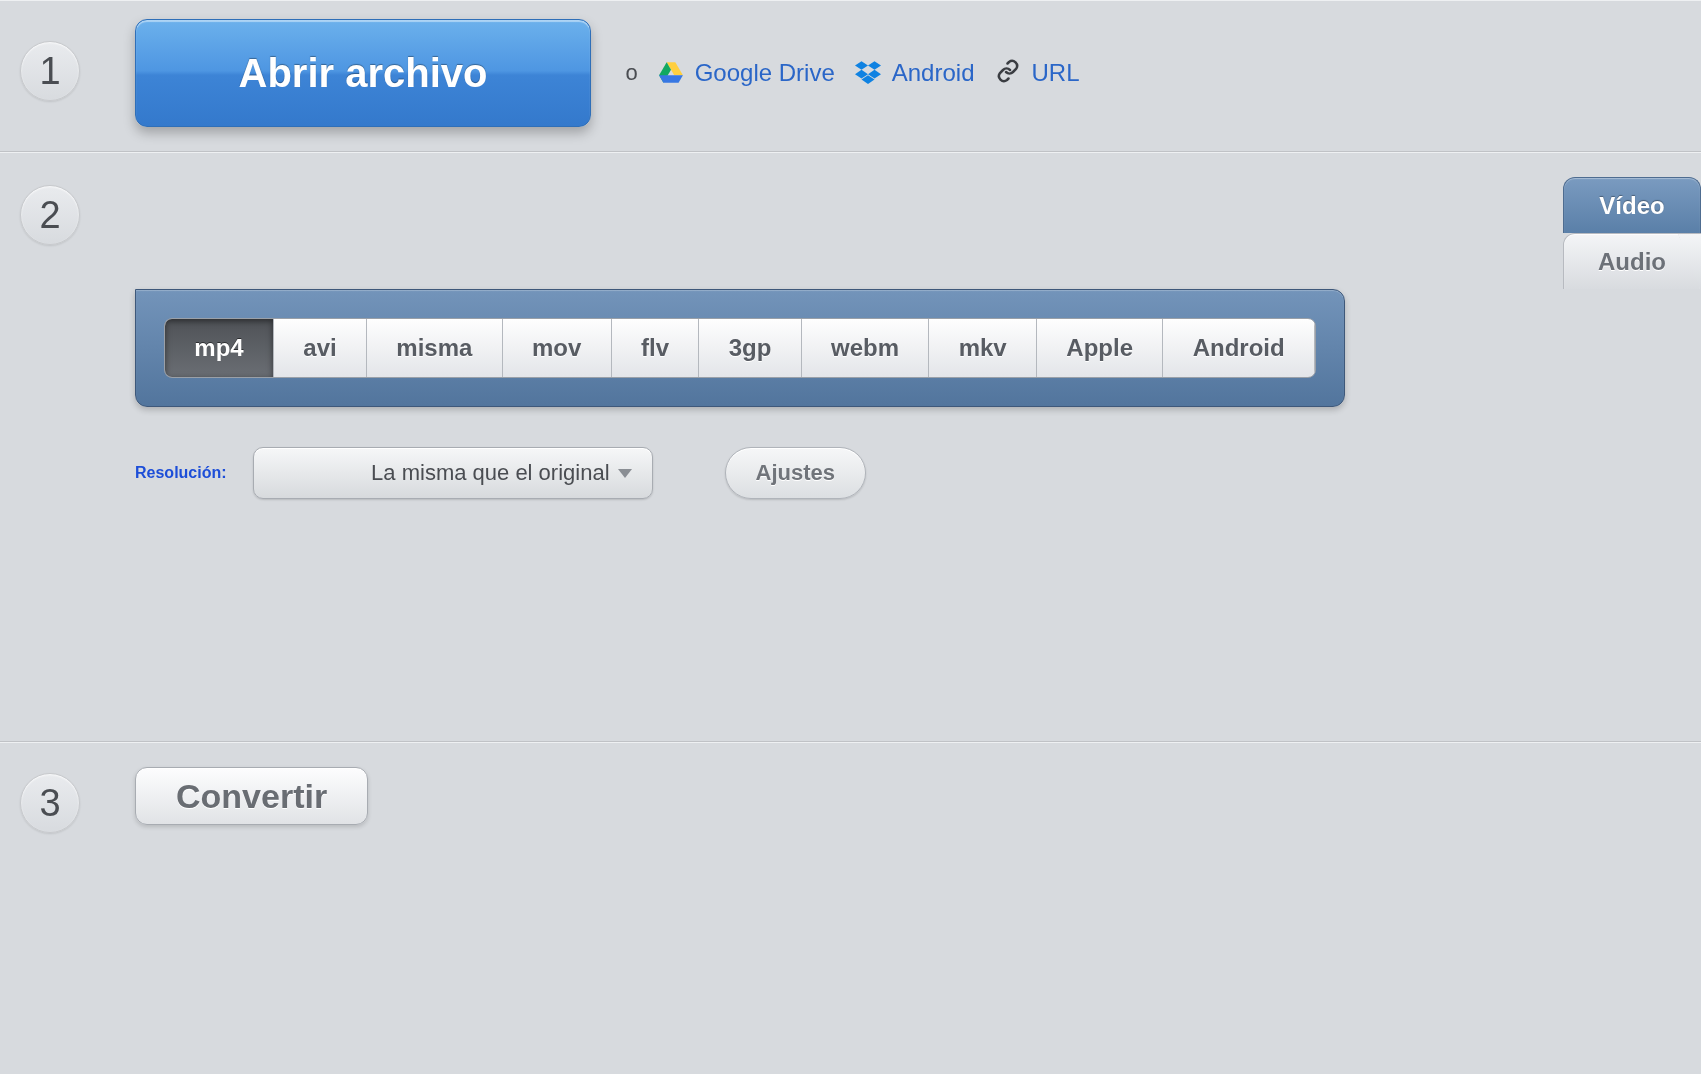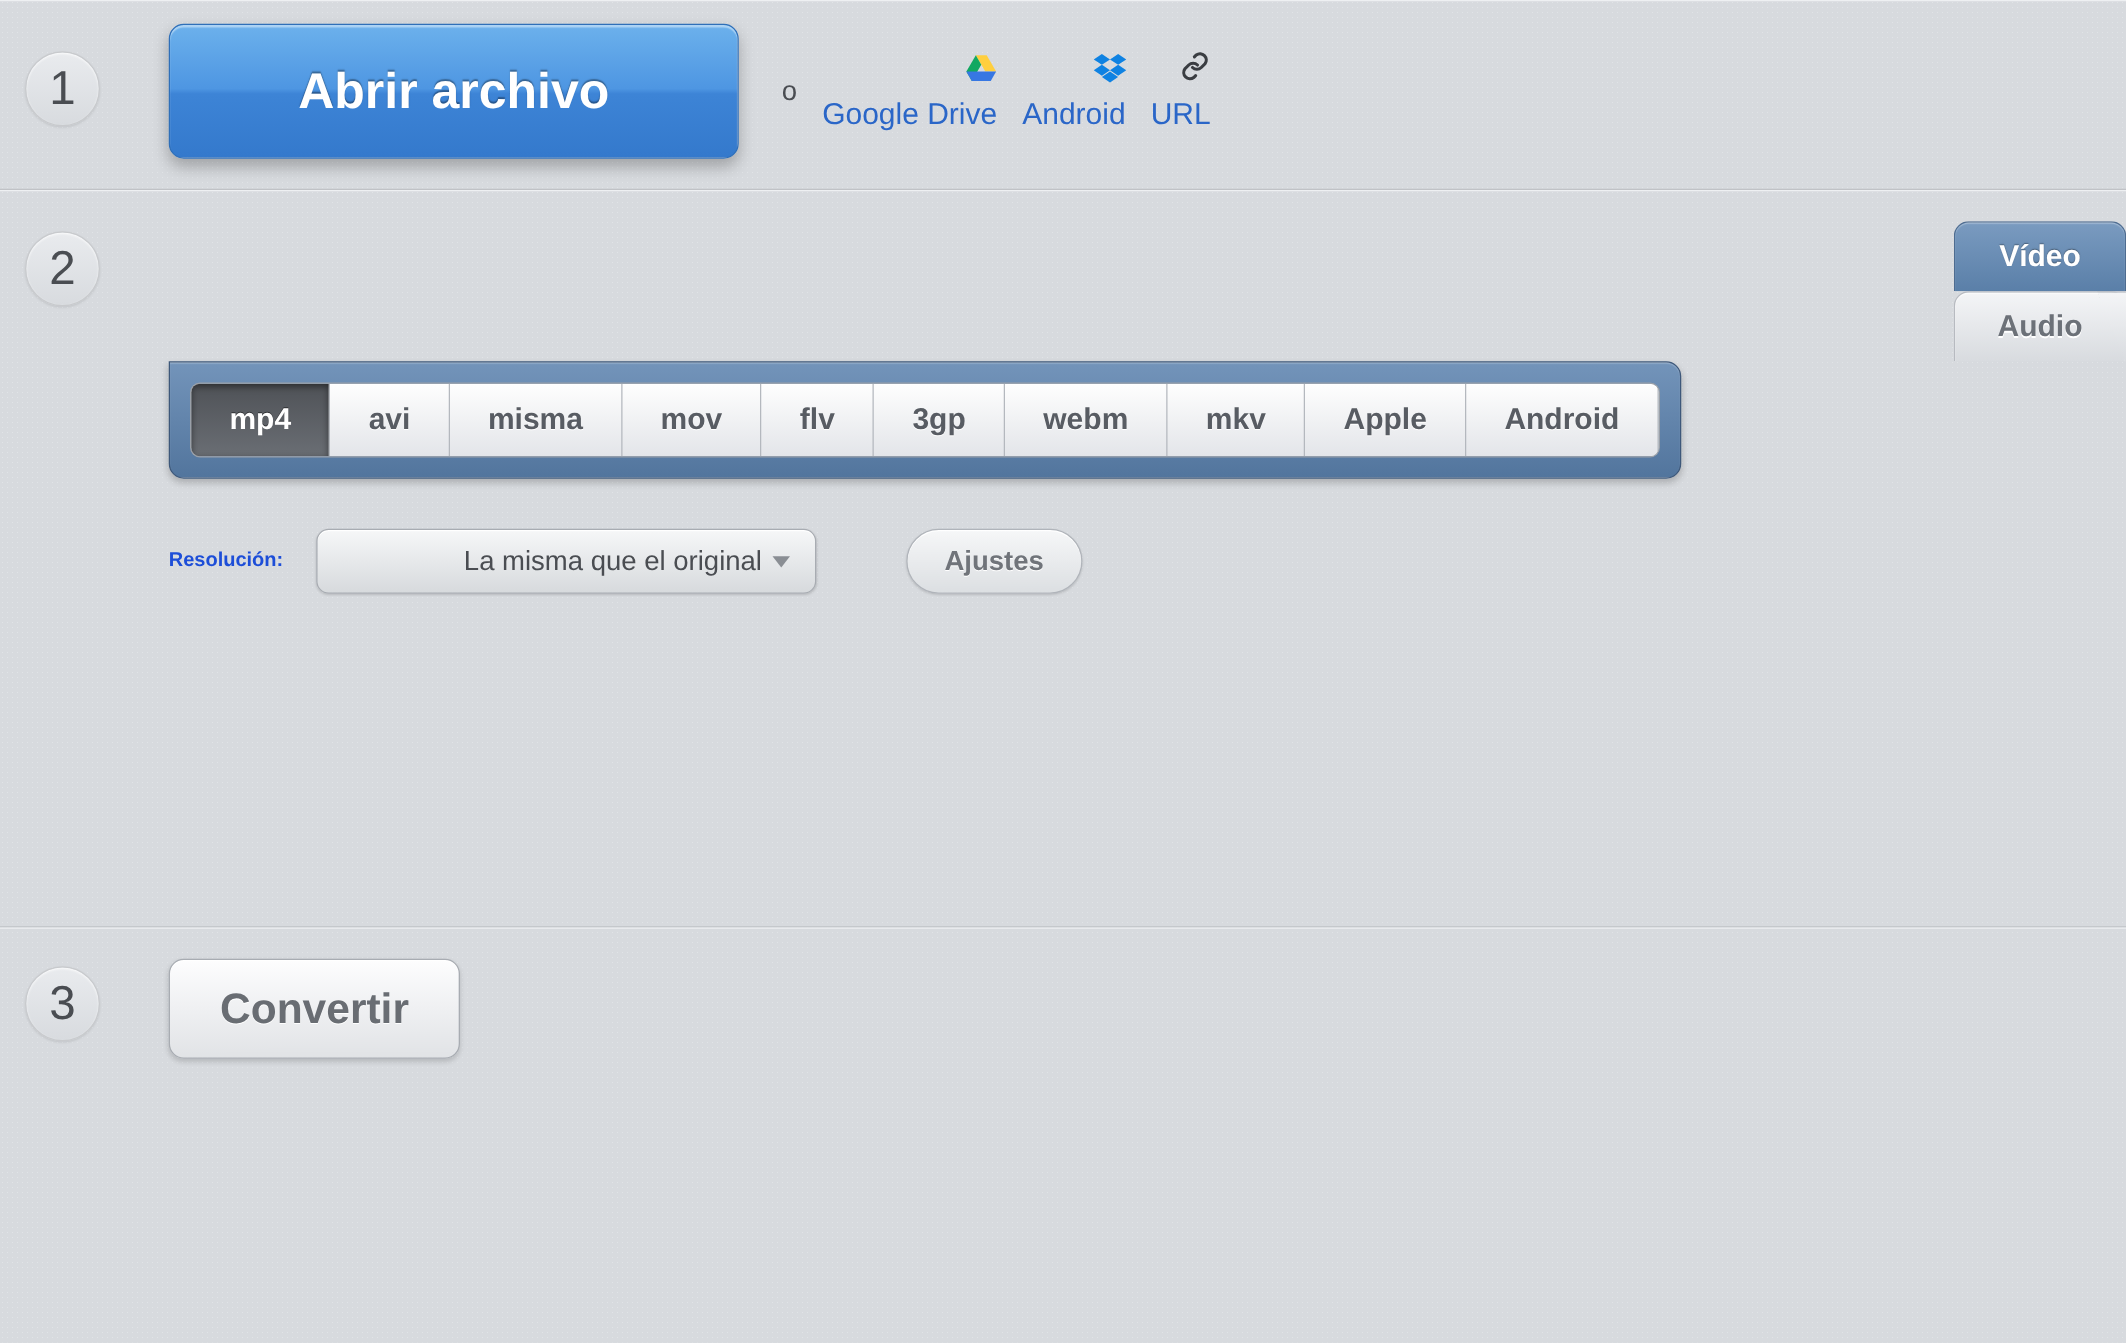"Google Drive" .source-link { align-items: flex-end -> flex-start; flex-direction: column -> none }
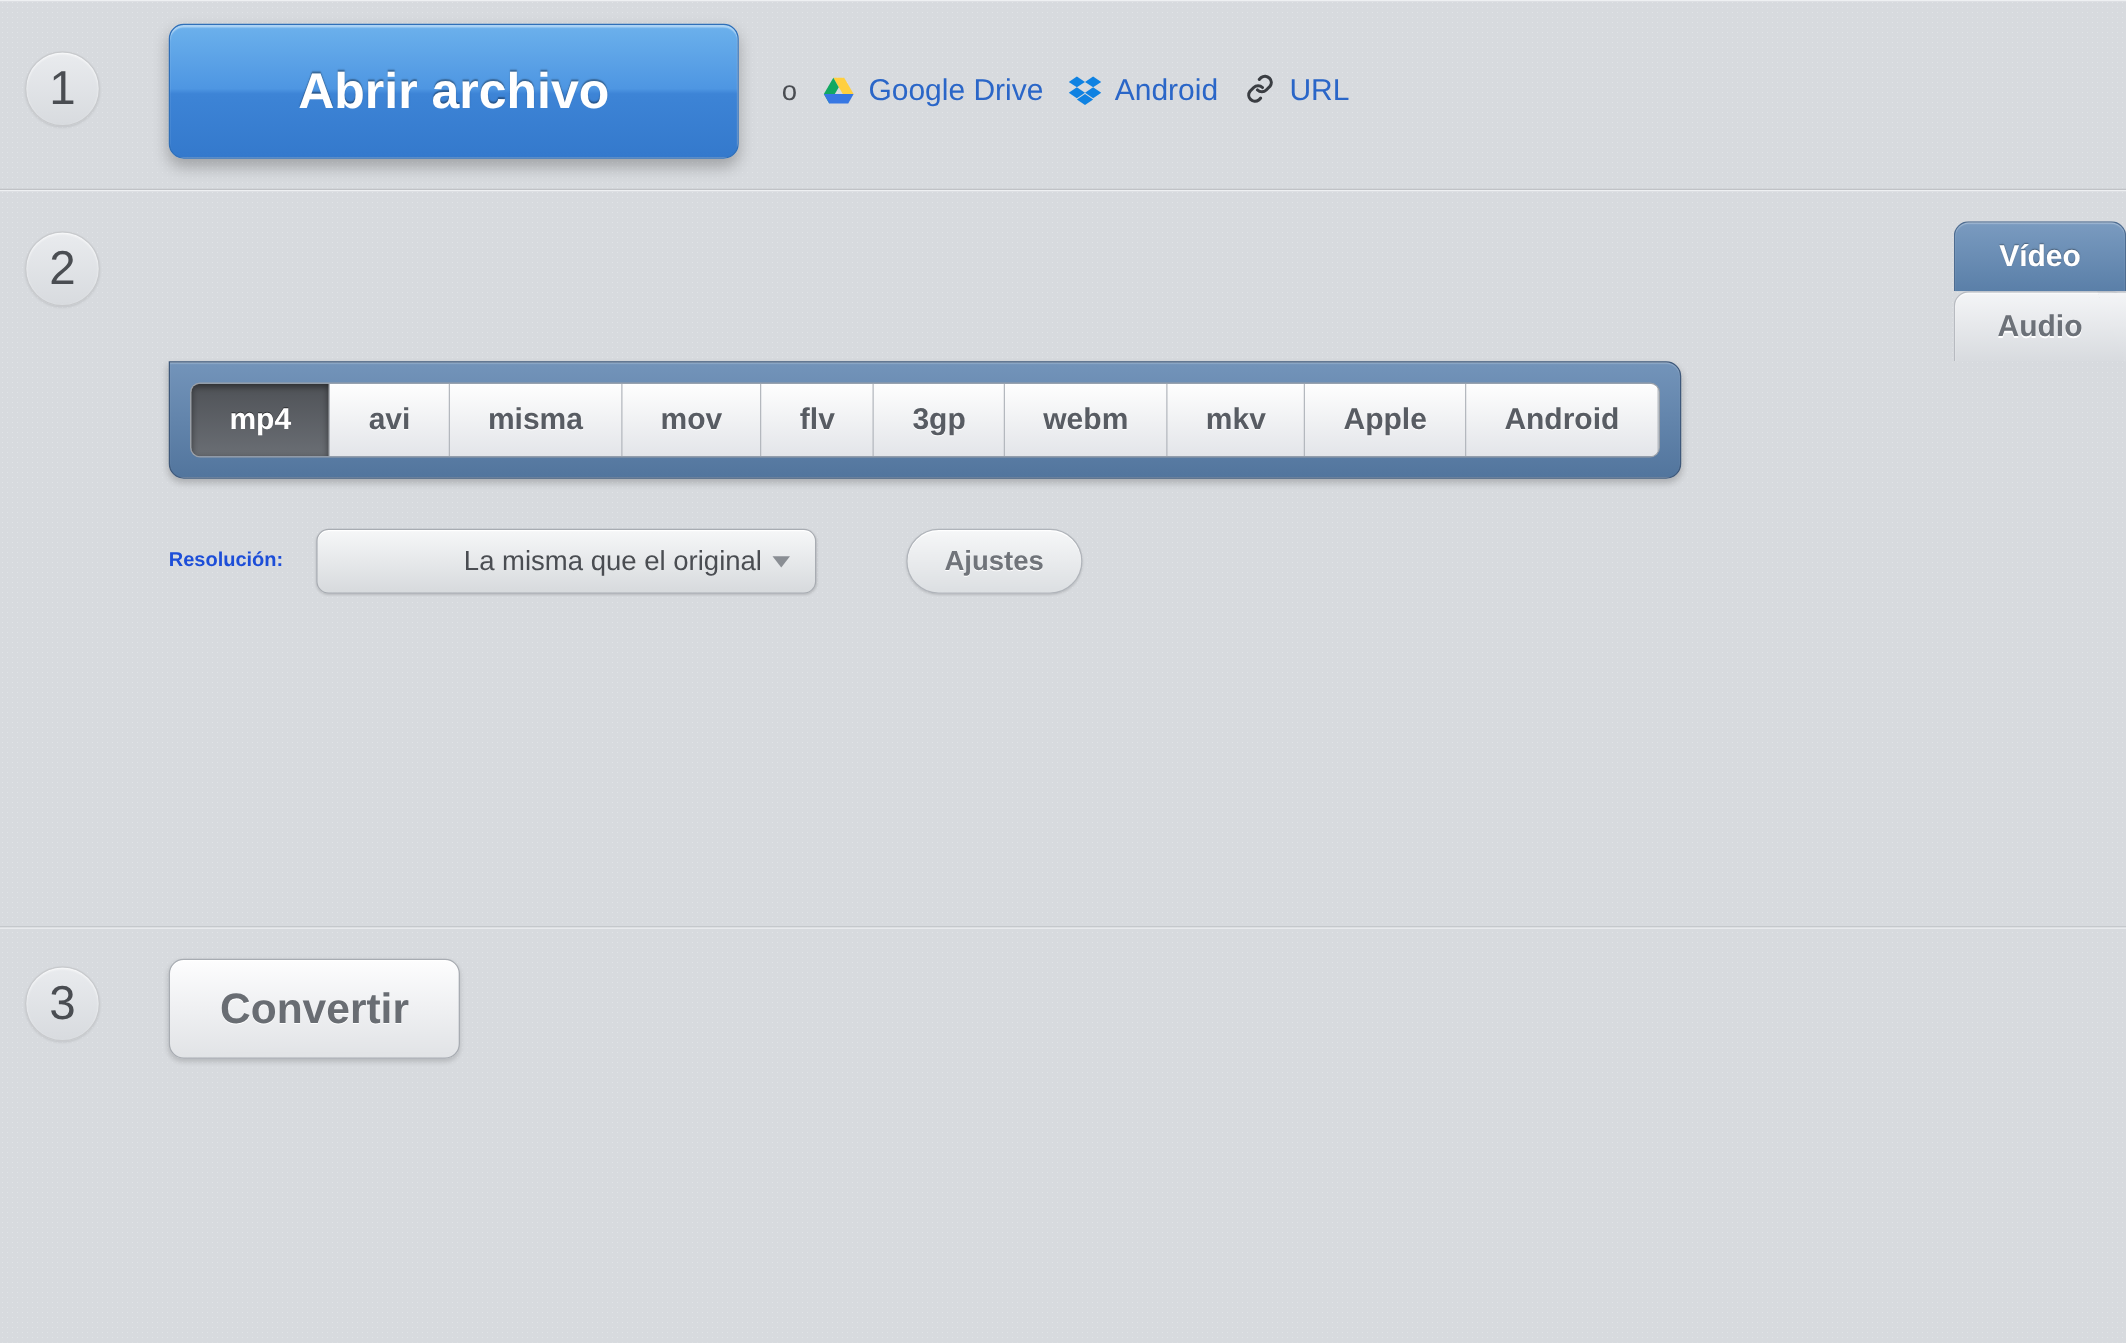"mp4" .format-bar-wrap { padding: 16px -> 28px }
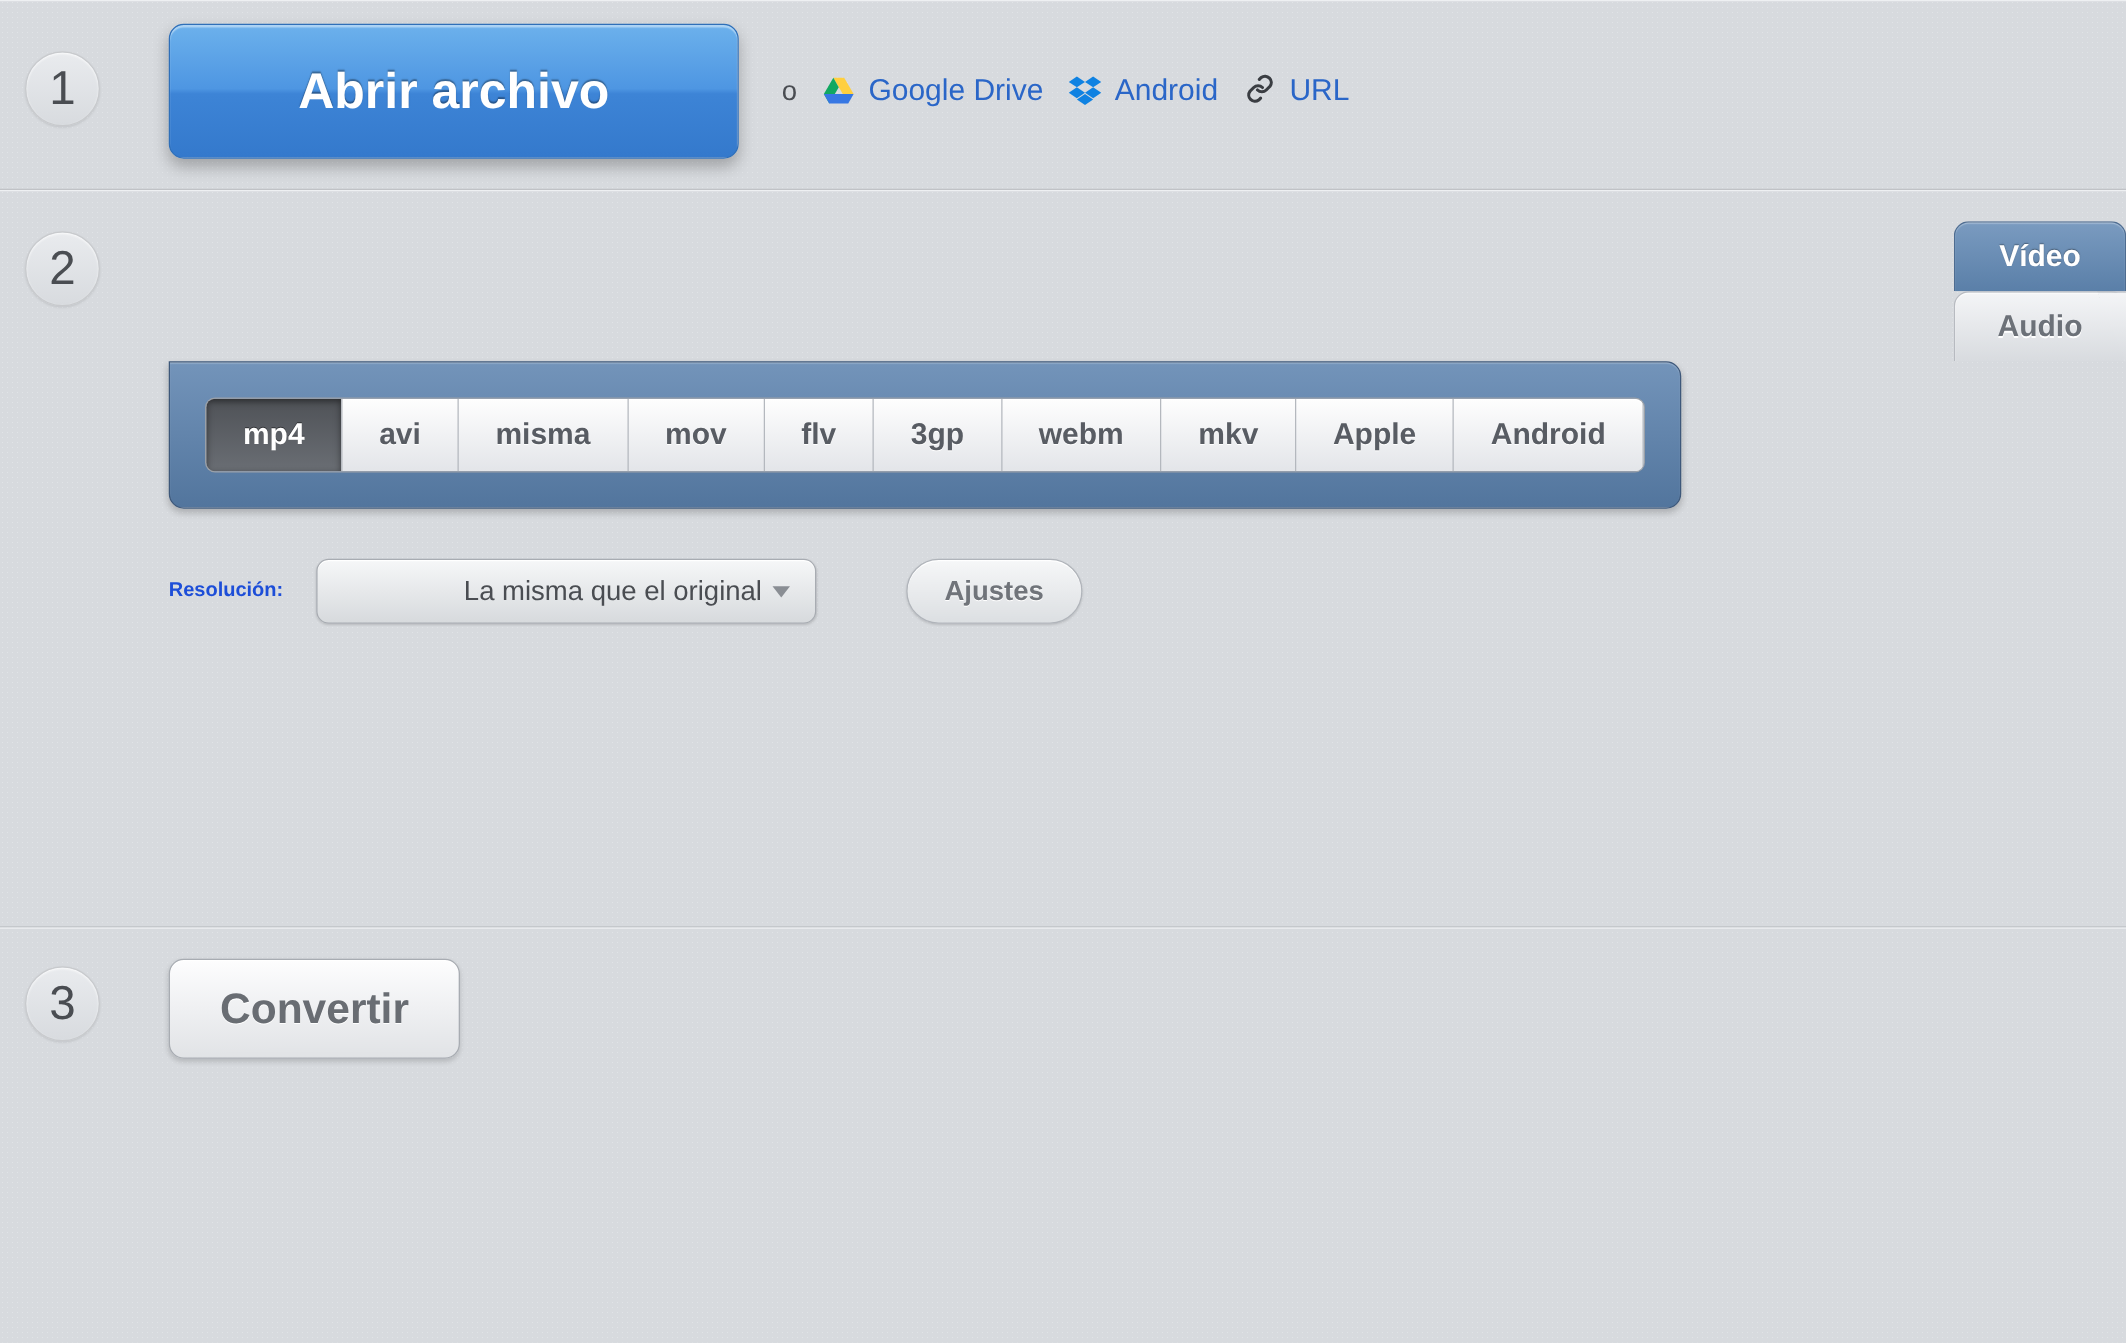"Convertir" .convert-btn { height: 80px -> 58px }
